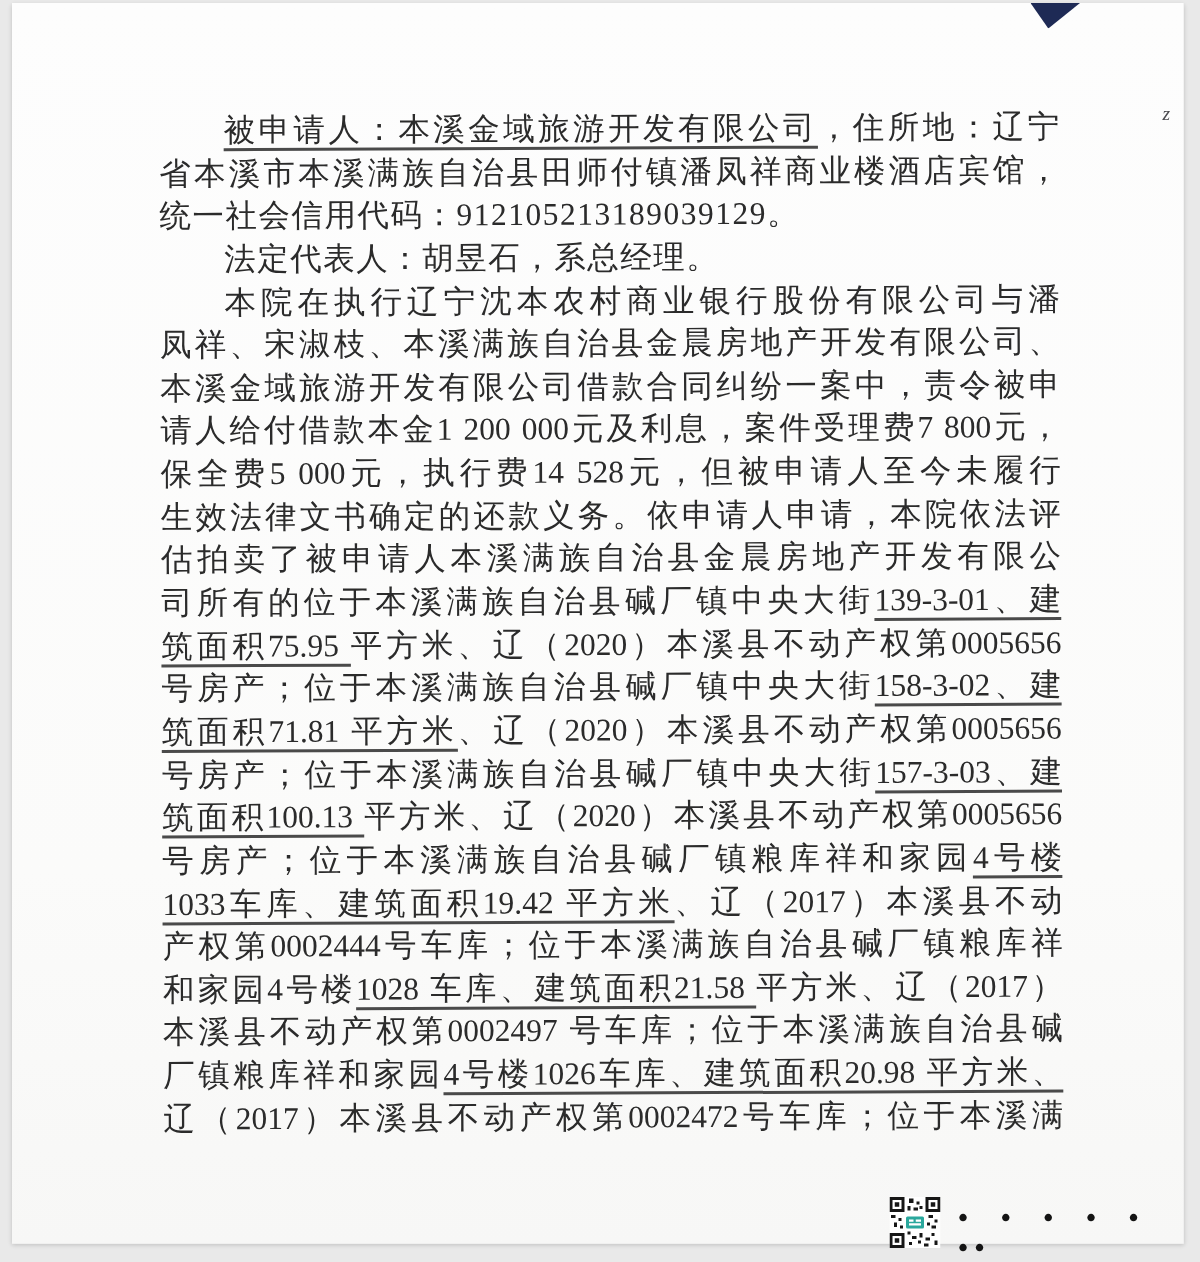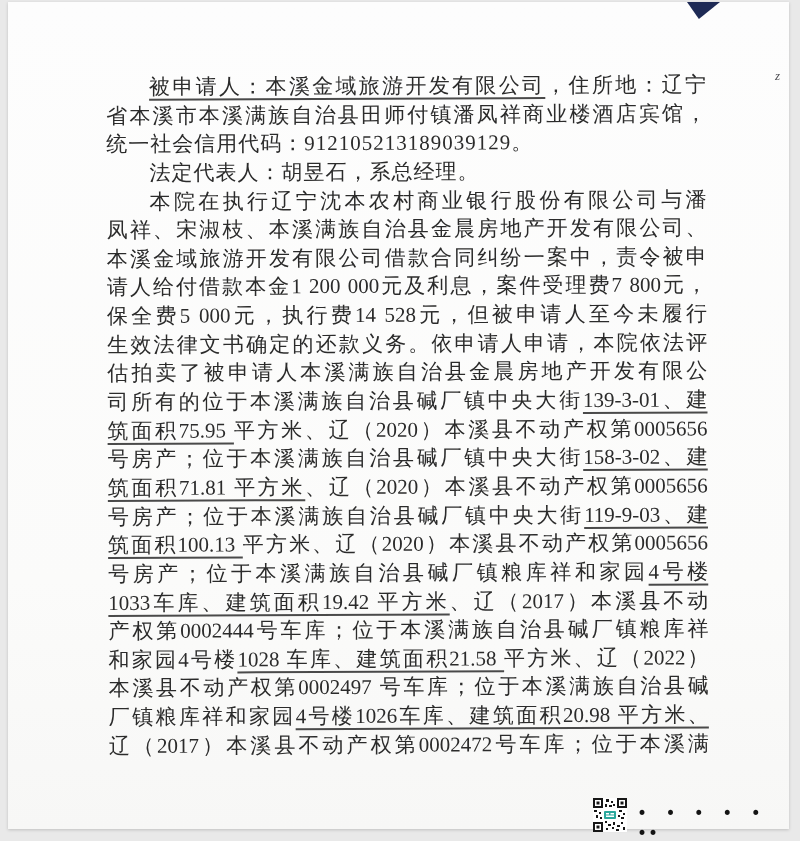"119-9-03、建" span.pen-underline { text: 119-9-03 -> 157-3-03 }
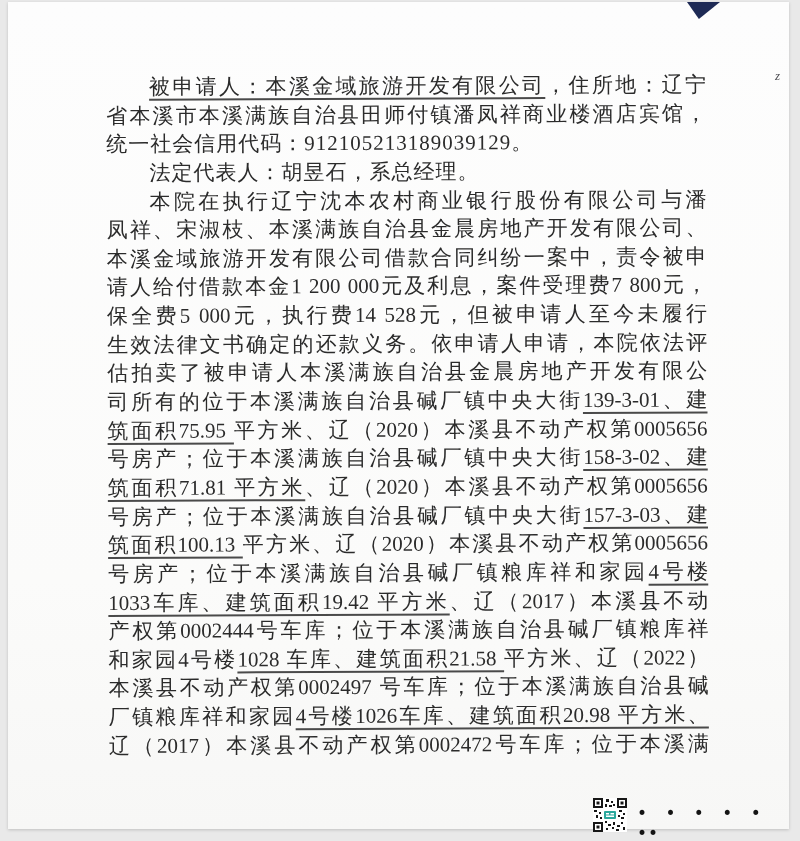"平方米、辽（2022）" span { text: 2022 -> 2017 }
